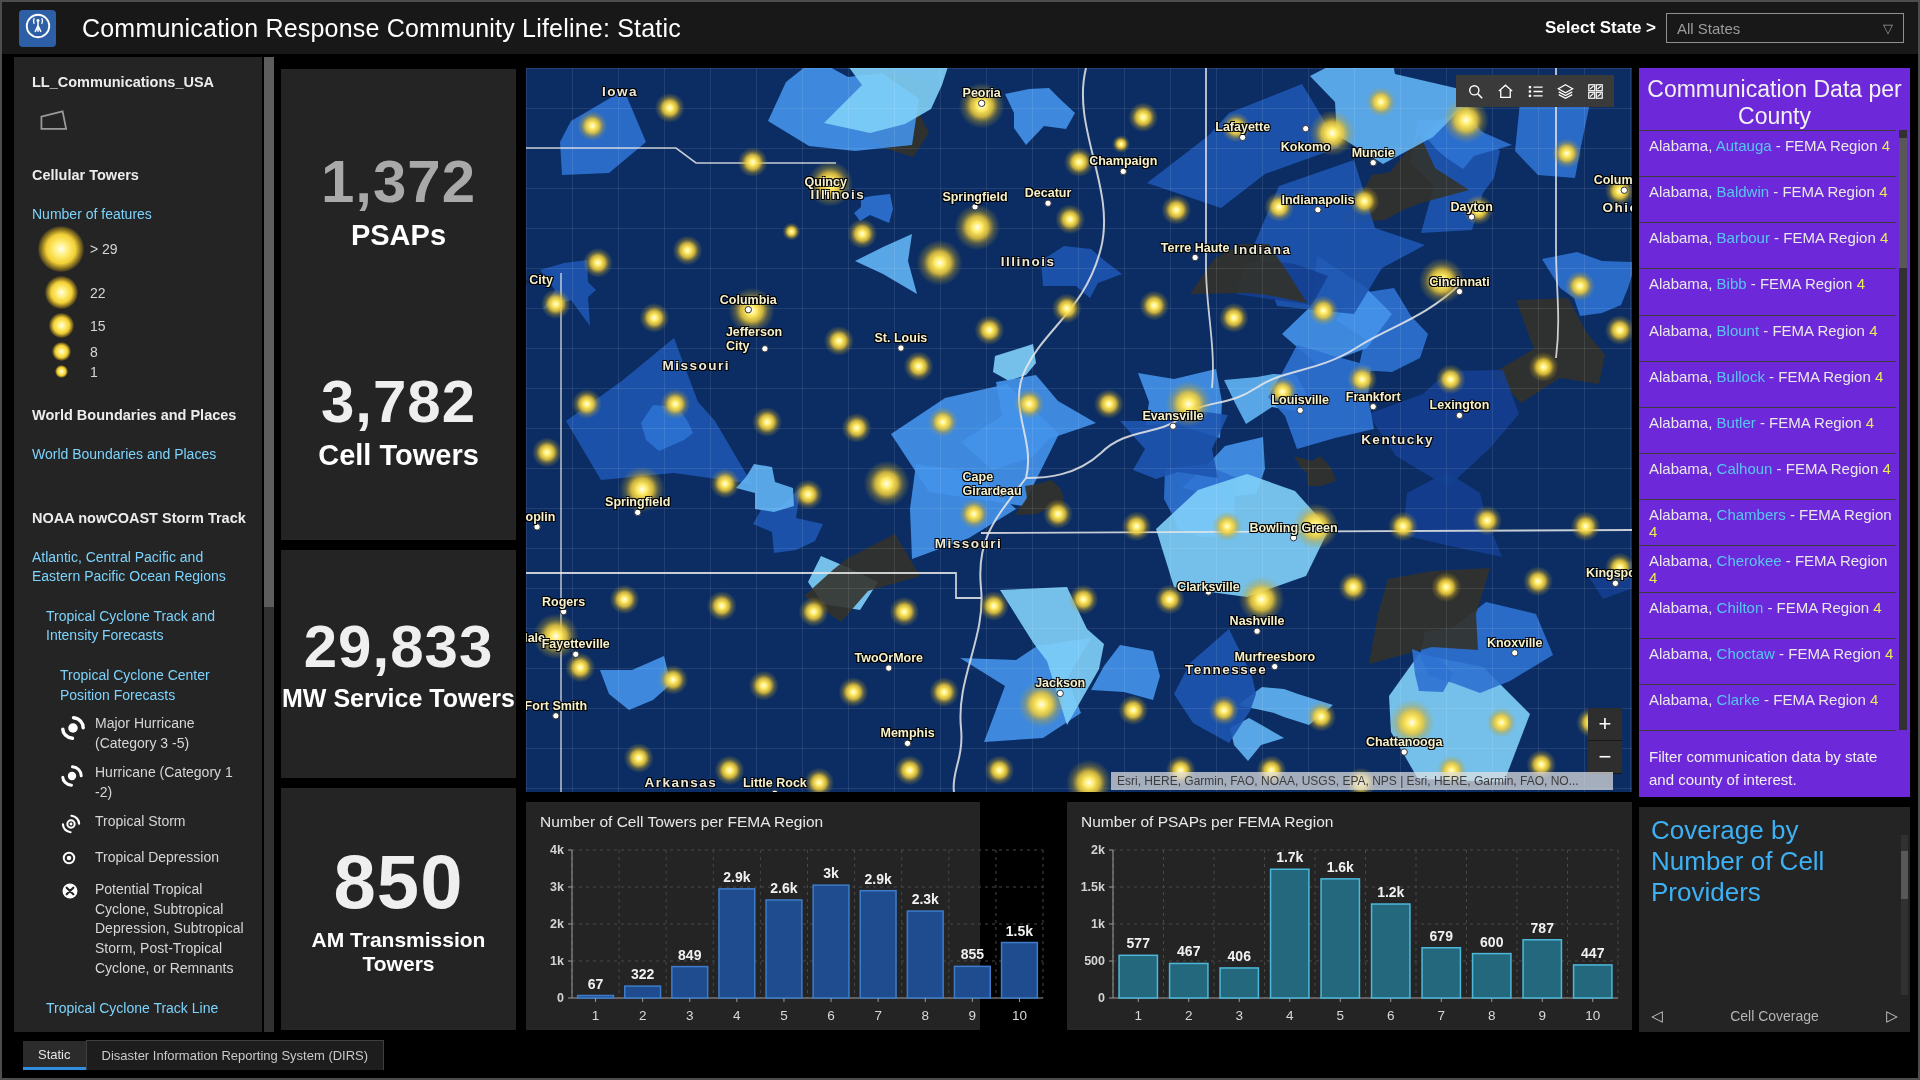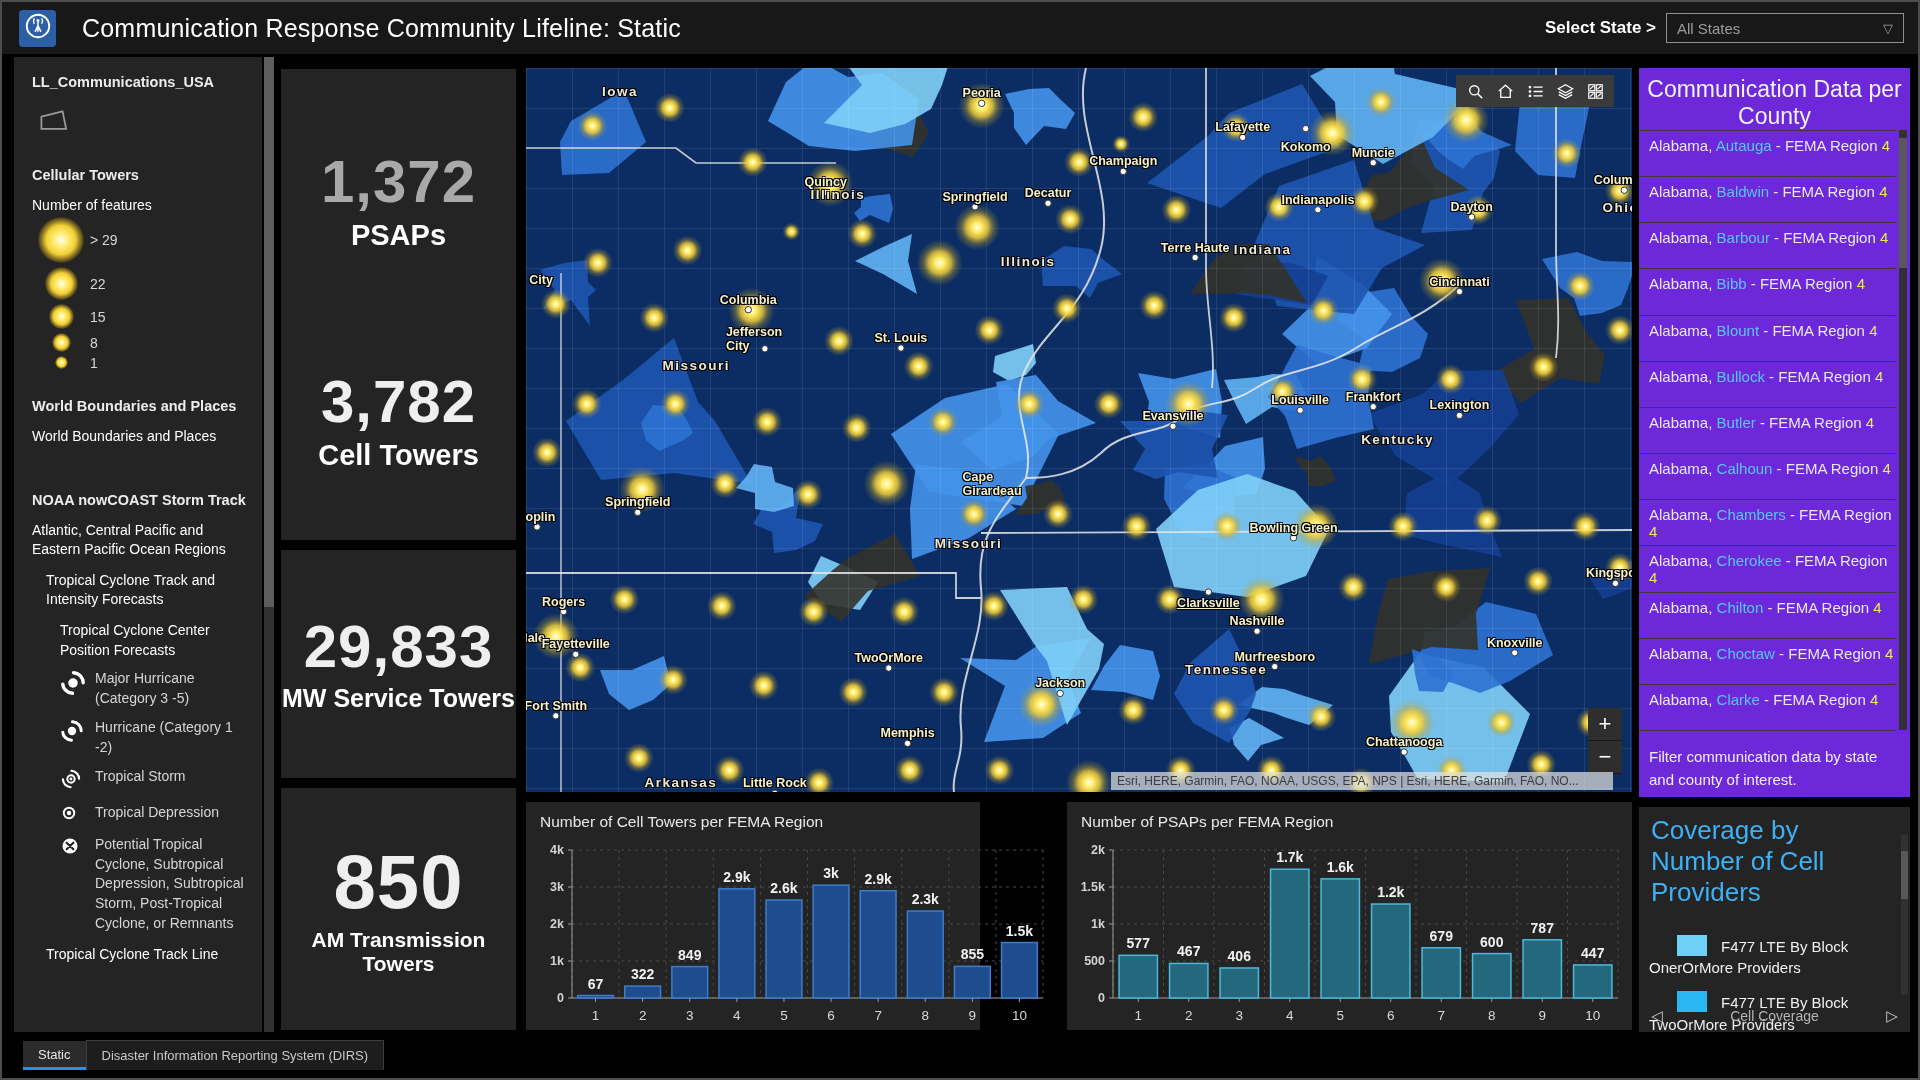"Number of features" .lg-text { color: #ffffff -> #7dd3fc; margin-top: 11px -> 20px }
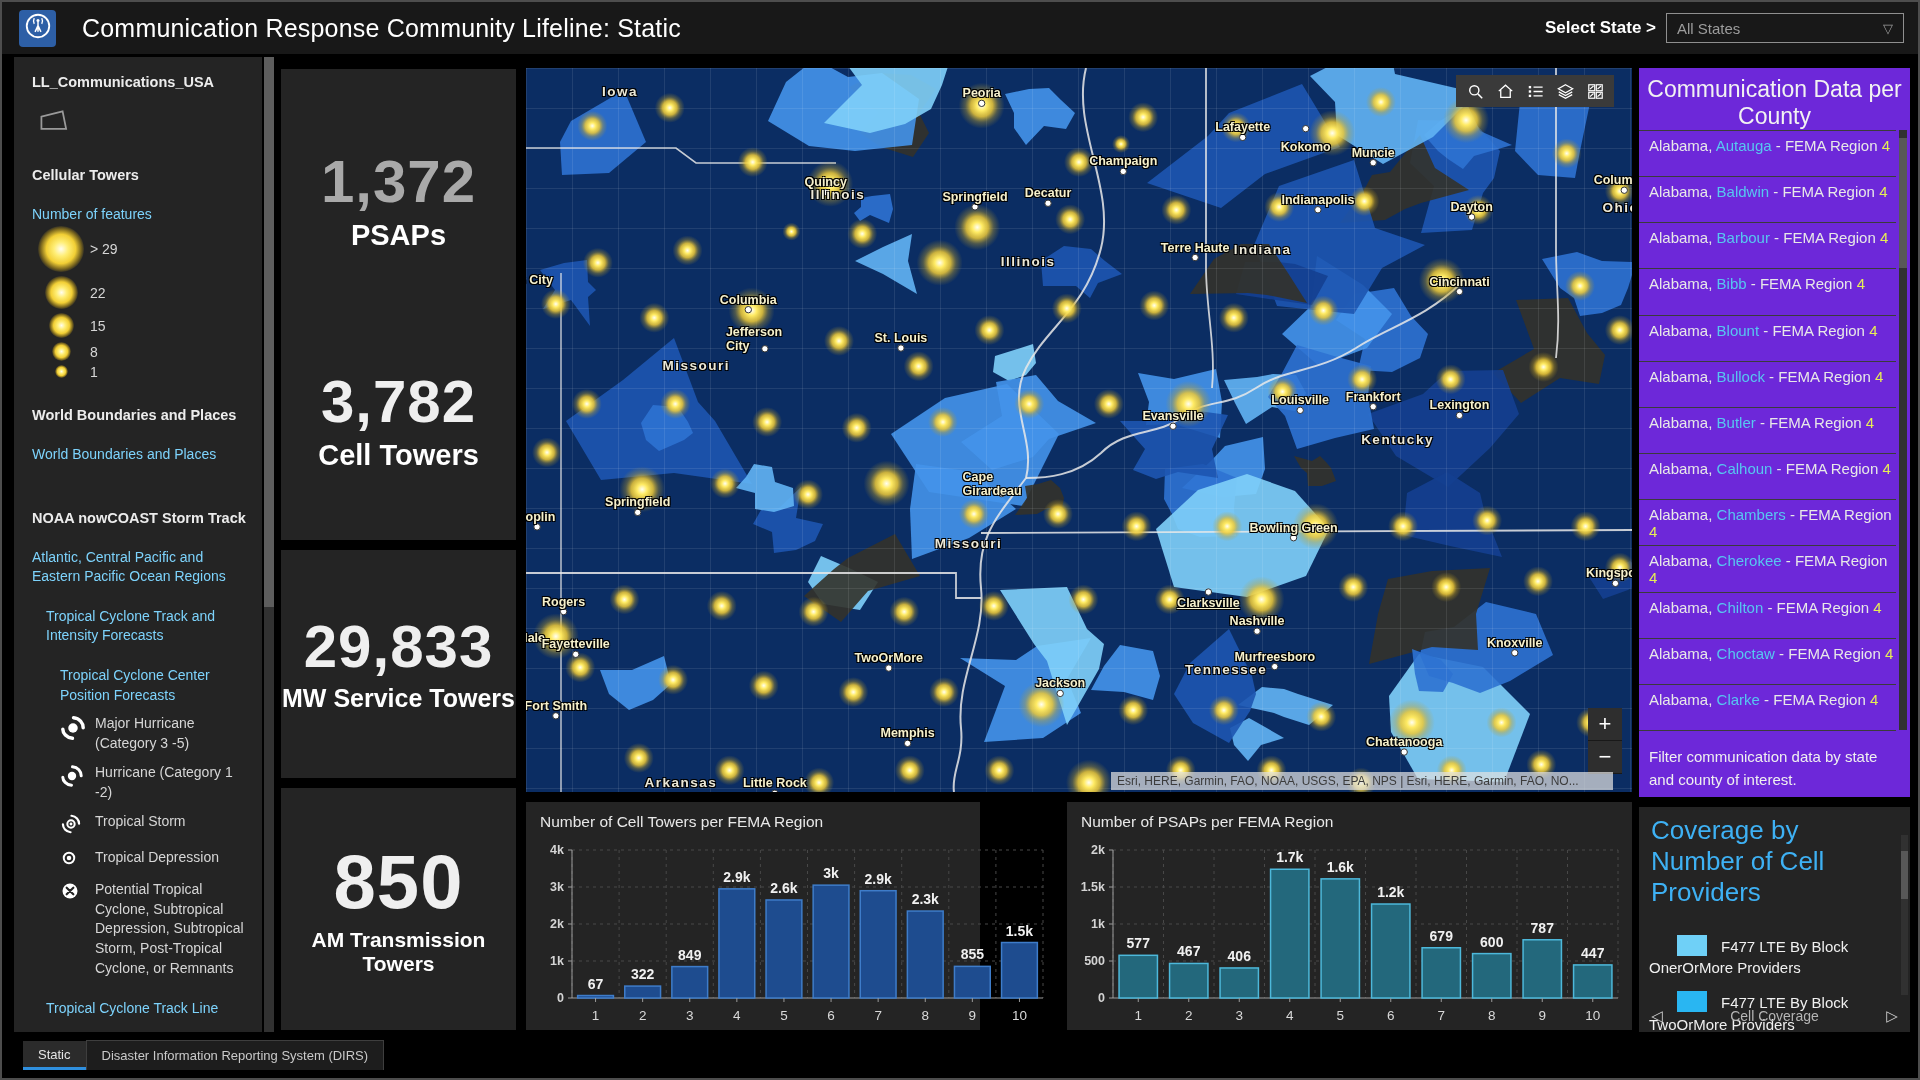"Clarksville" div.map-label { text-decoration: underline -> none; top: 535px -> 519px }
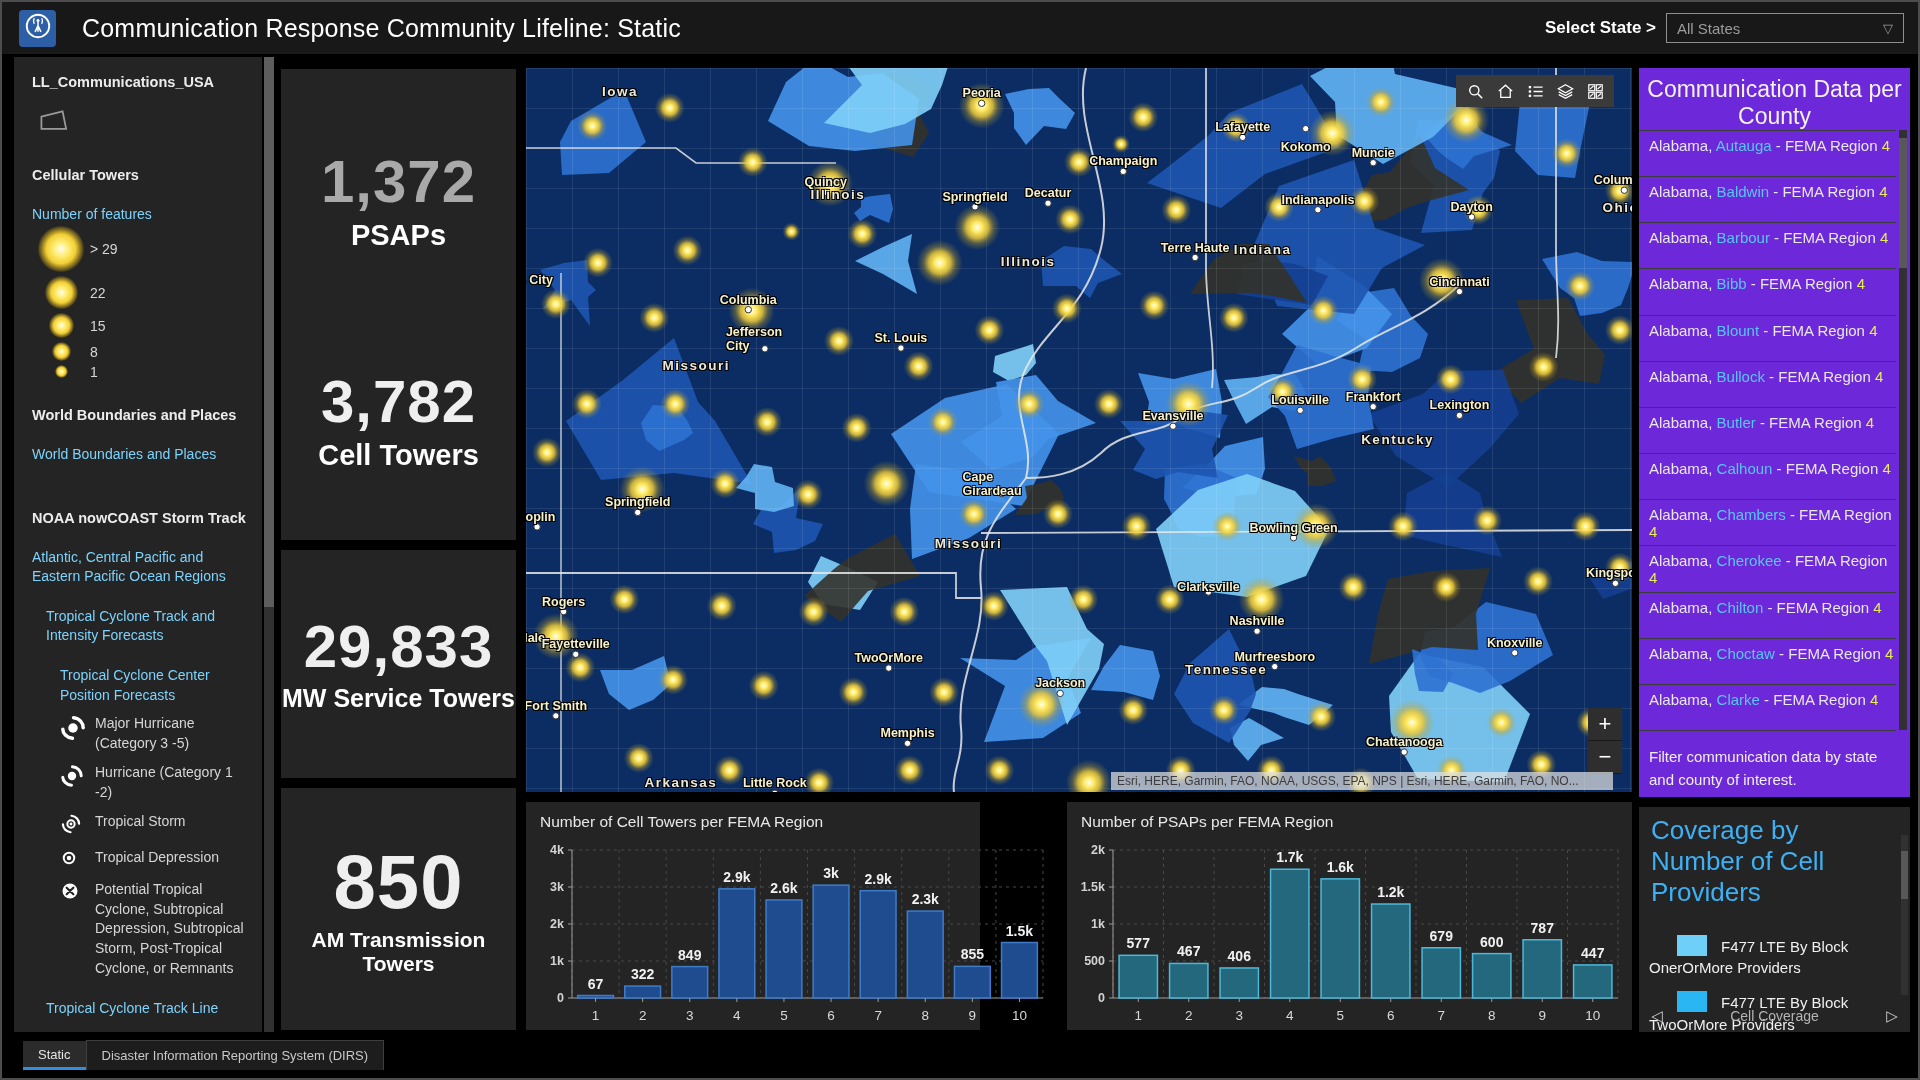"F477 LTE By Block OnerOrMore" div.cov-legend { html: <div> <div><span></span><span>F477 LTE By Block OnerOrMore Providers</span></div> <div><span></span><span>F477 LTE By Block TwoOrMore Providers</span></div> </div> -> none }
